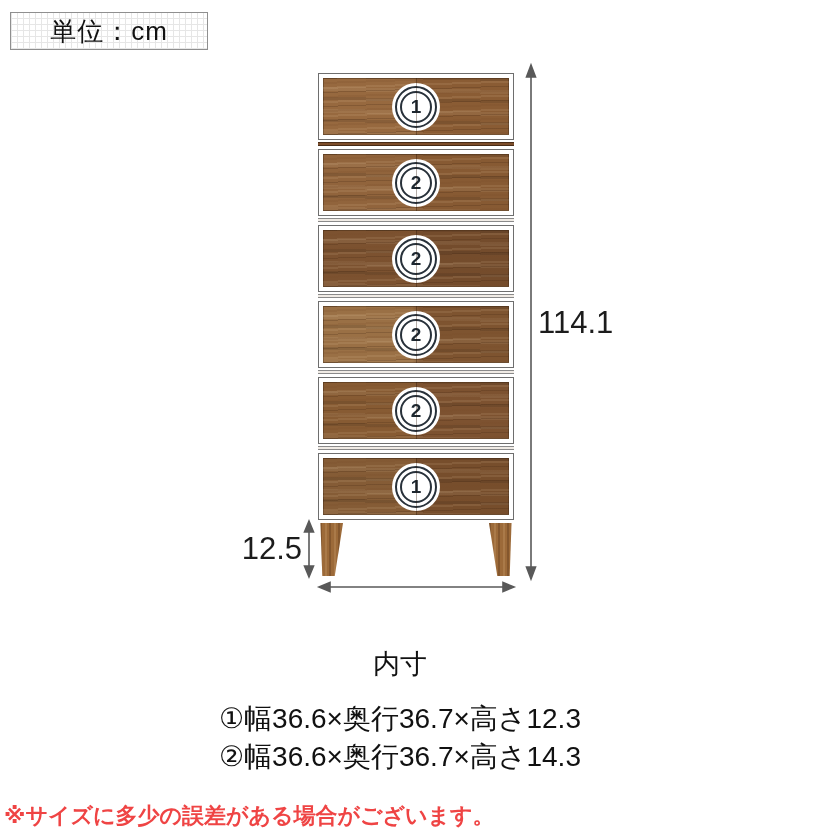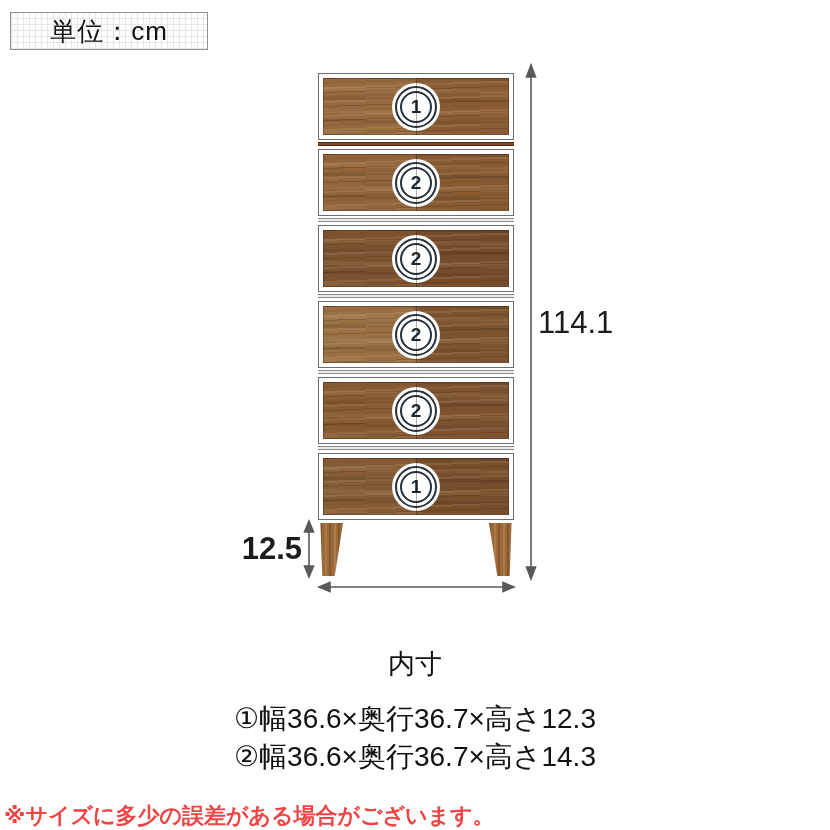"12.5" .lbl-leg { font-weight: bold -> none }
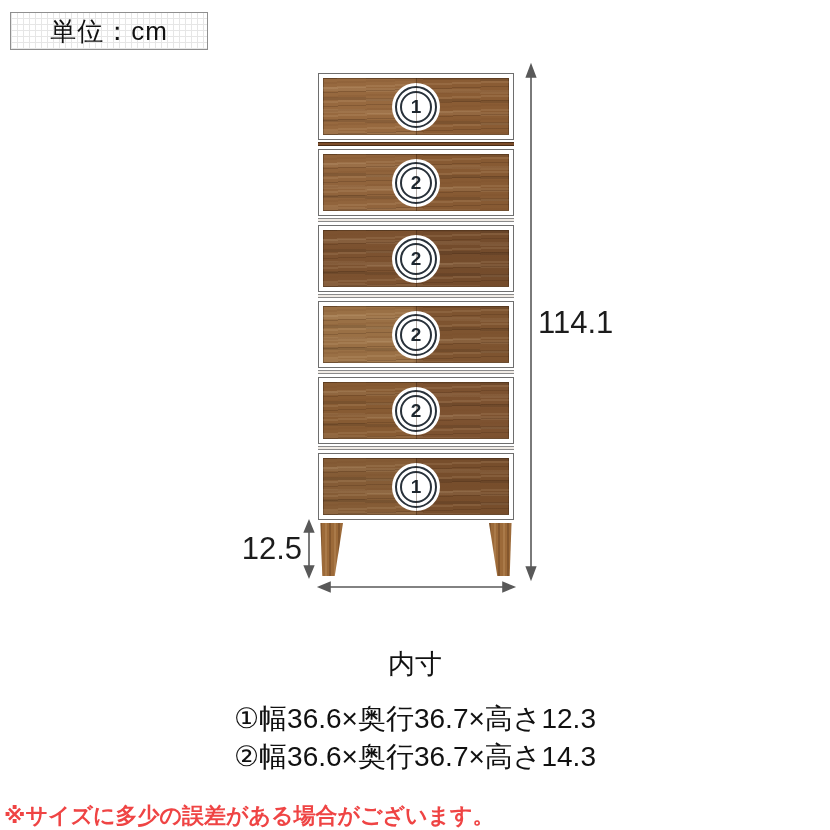"内寸" .inner-block { left: 15px -> 0 }
